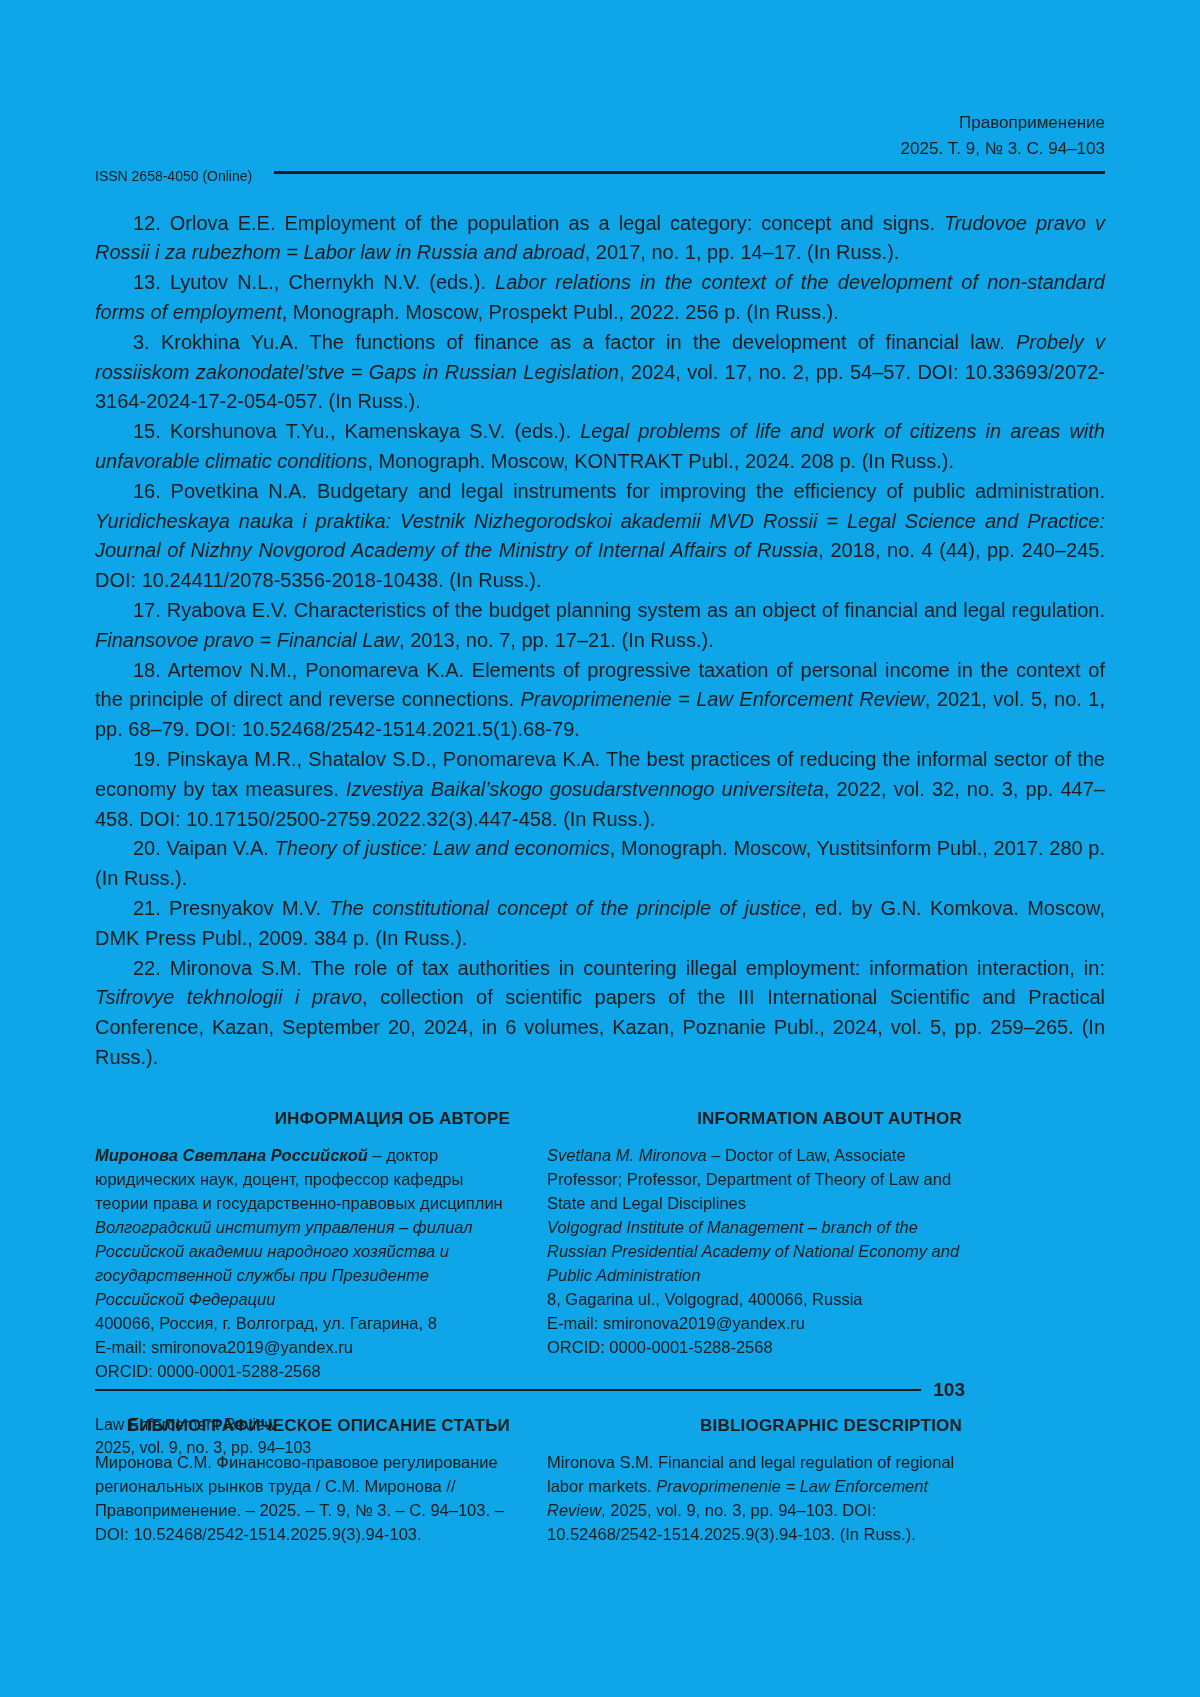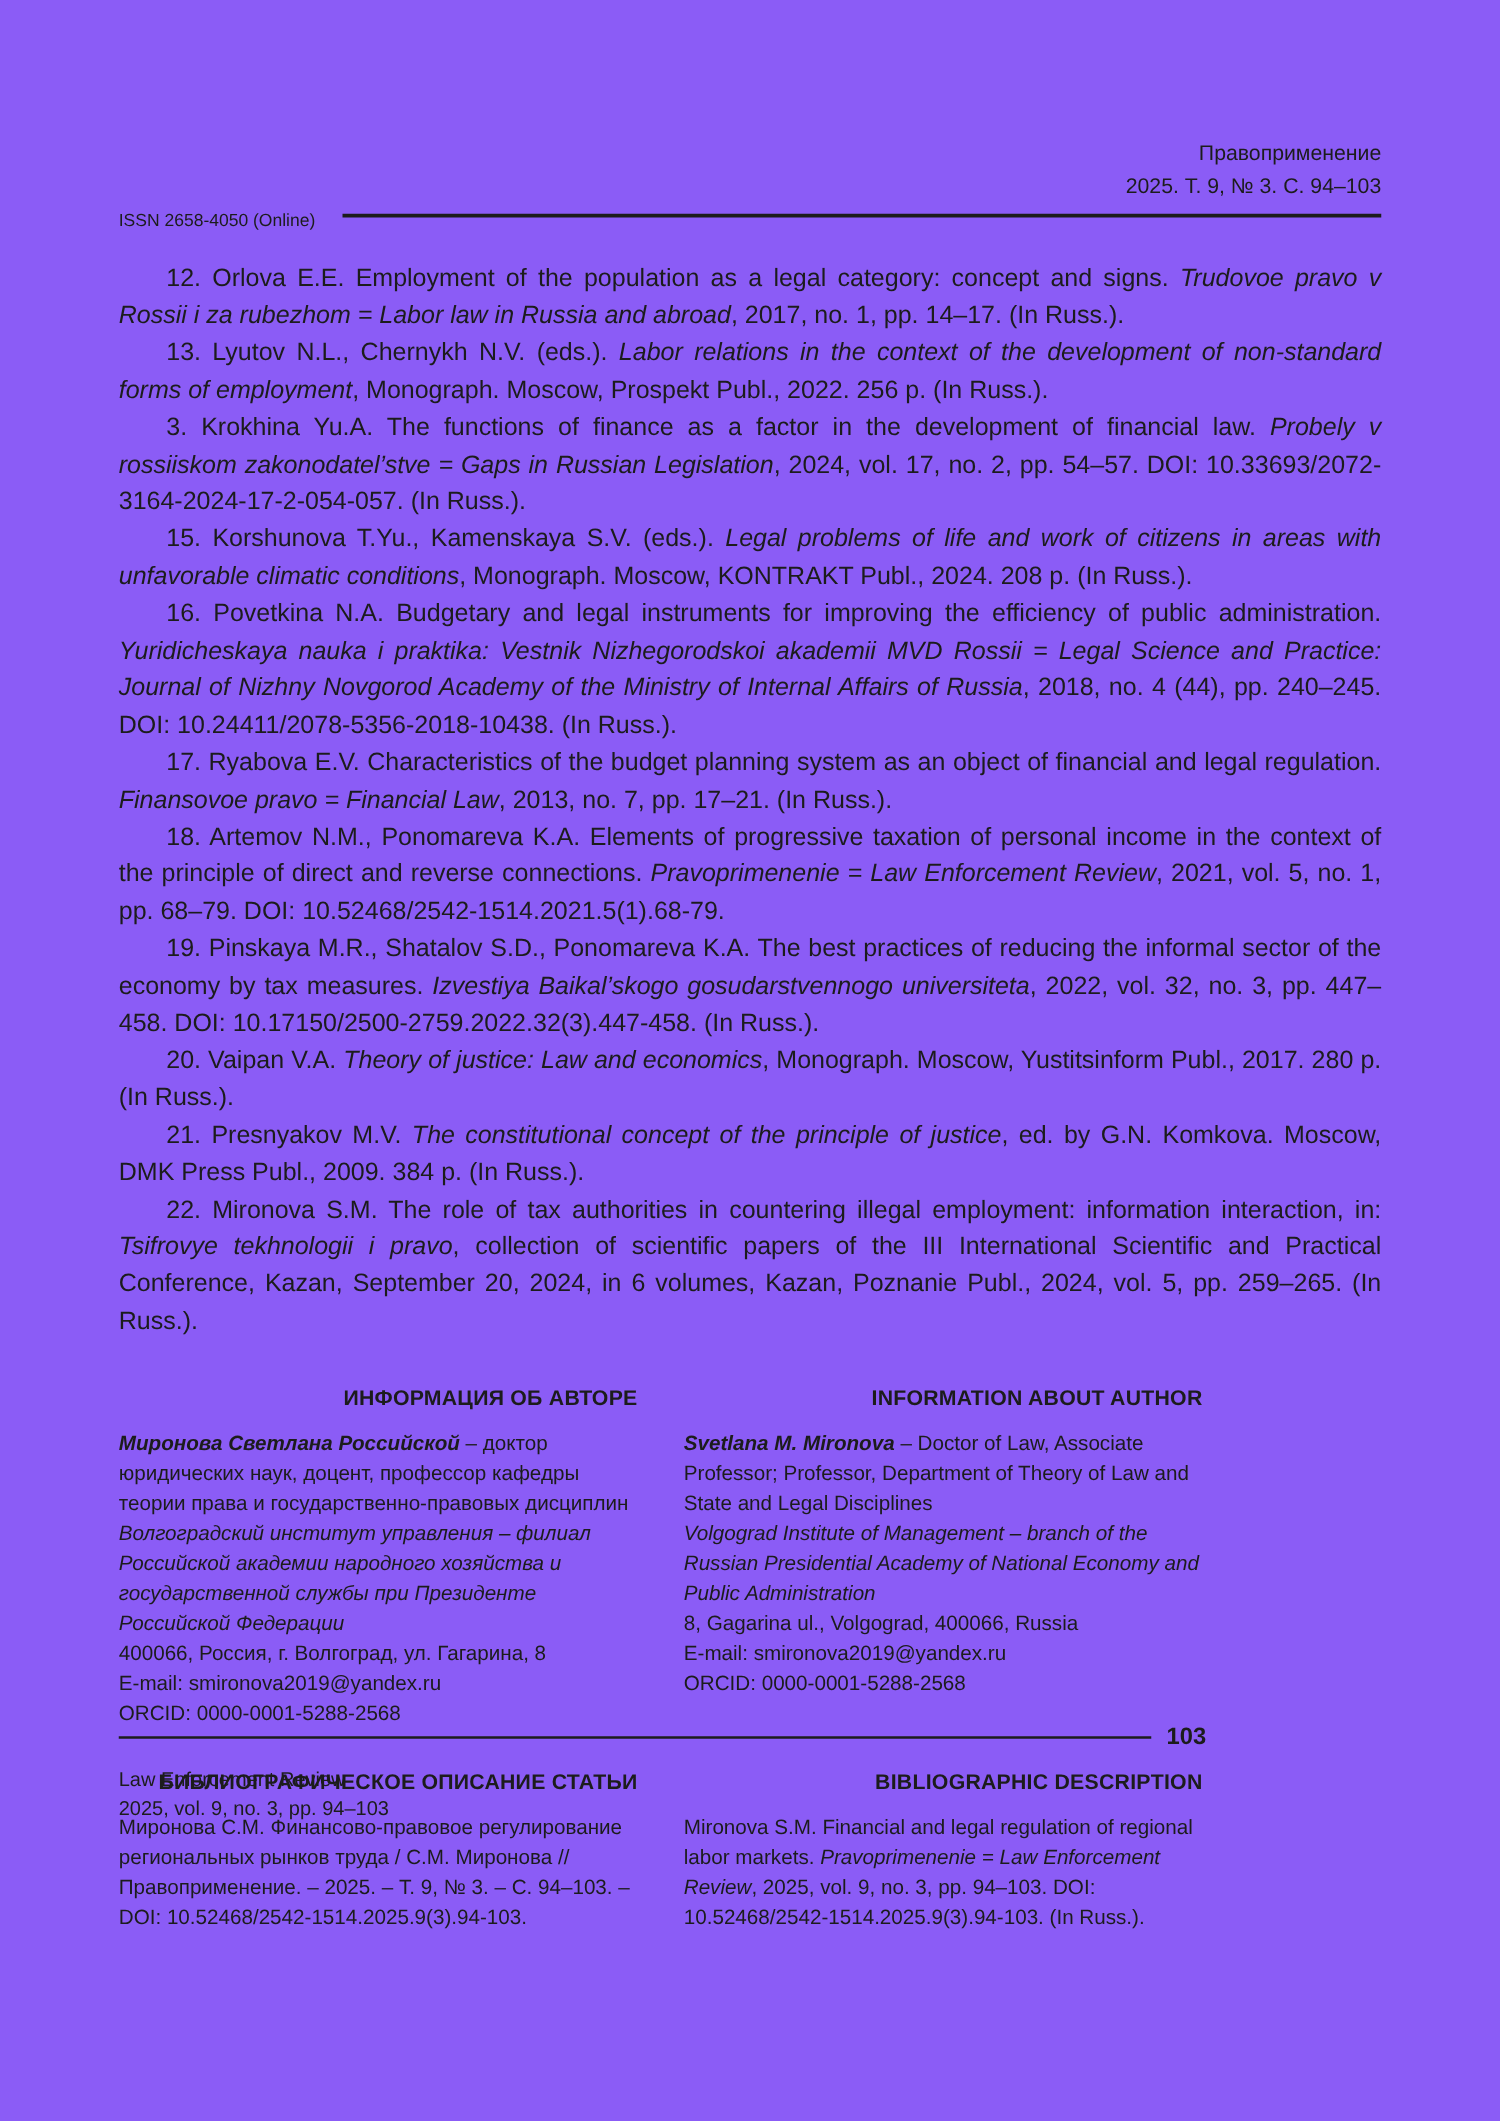"Правоприменение" .page { background: #8b5cf6 -> #0ea5e9 }
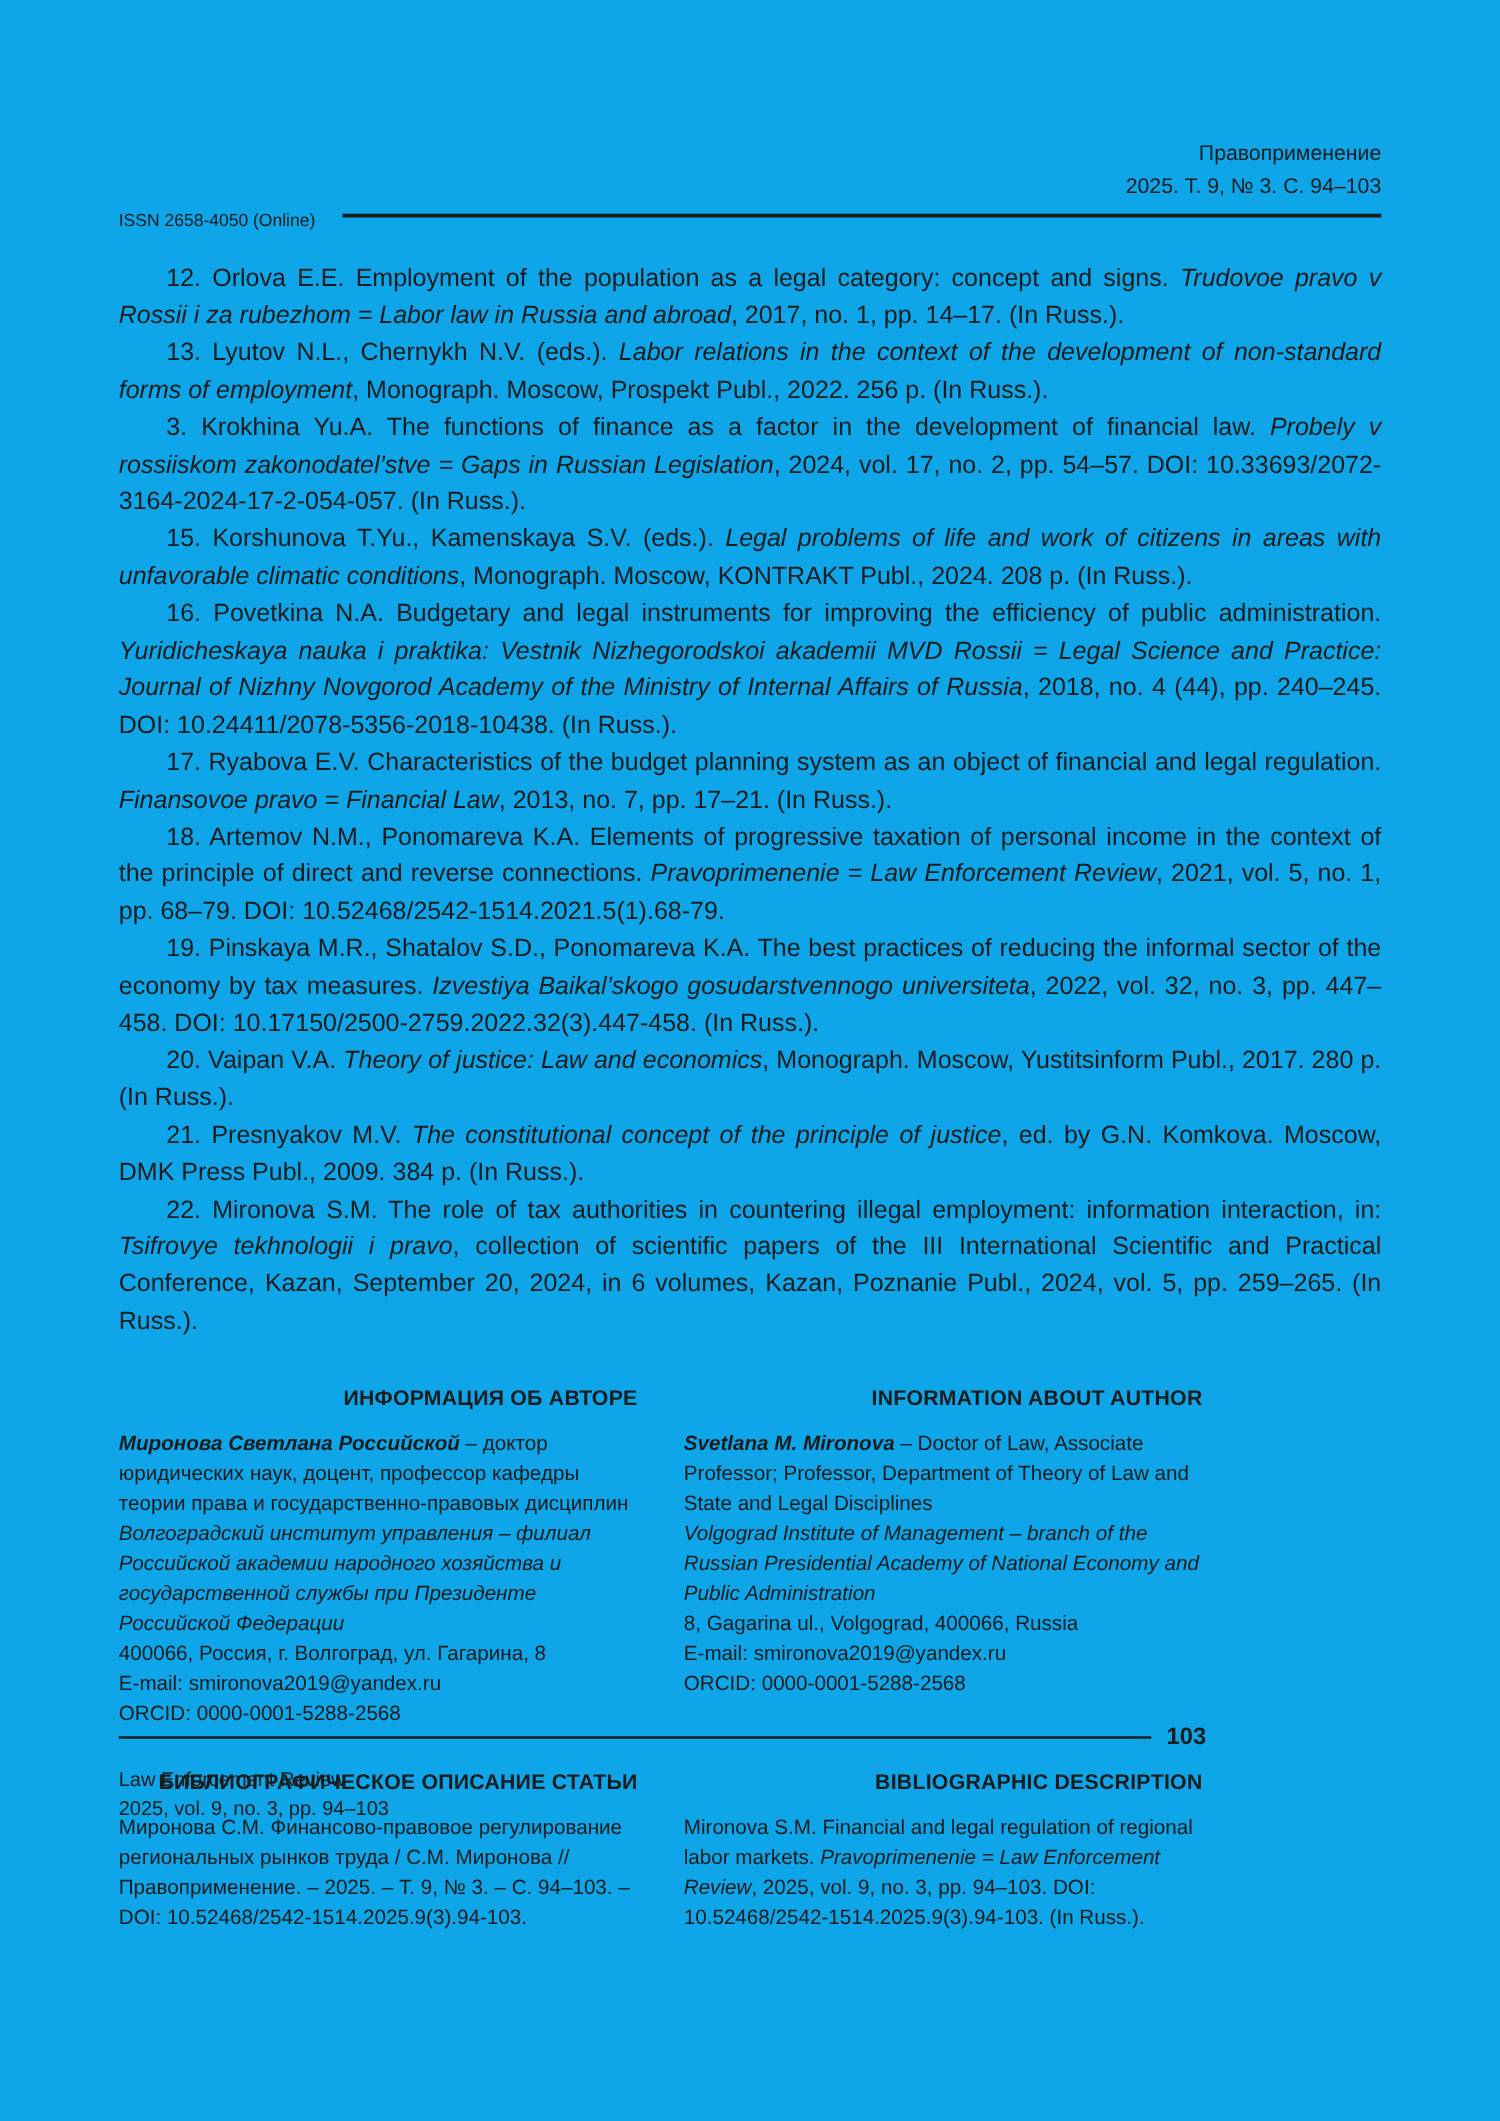"Svetlana M. Mironova" span { font-weight: 700 -> 400 }
